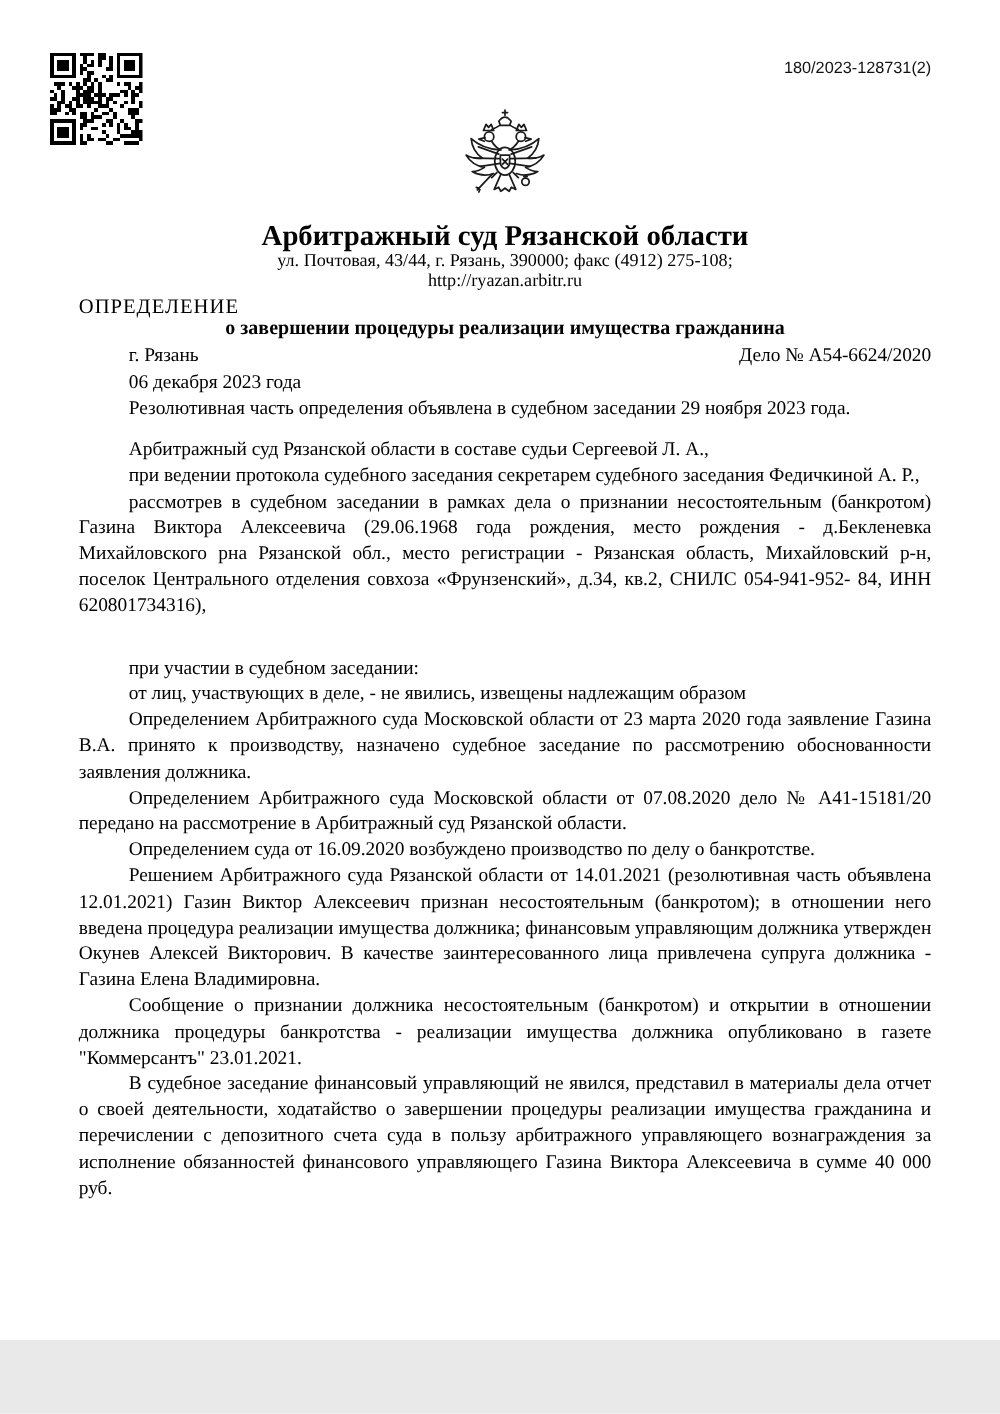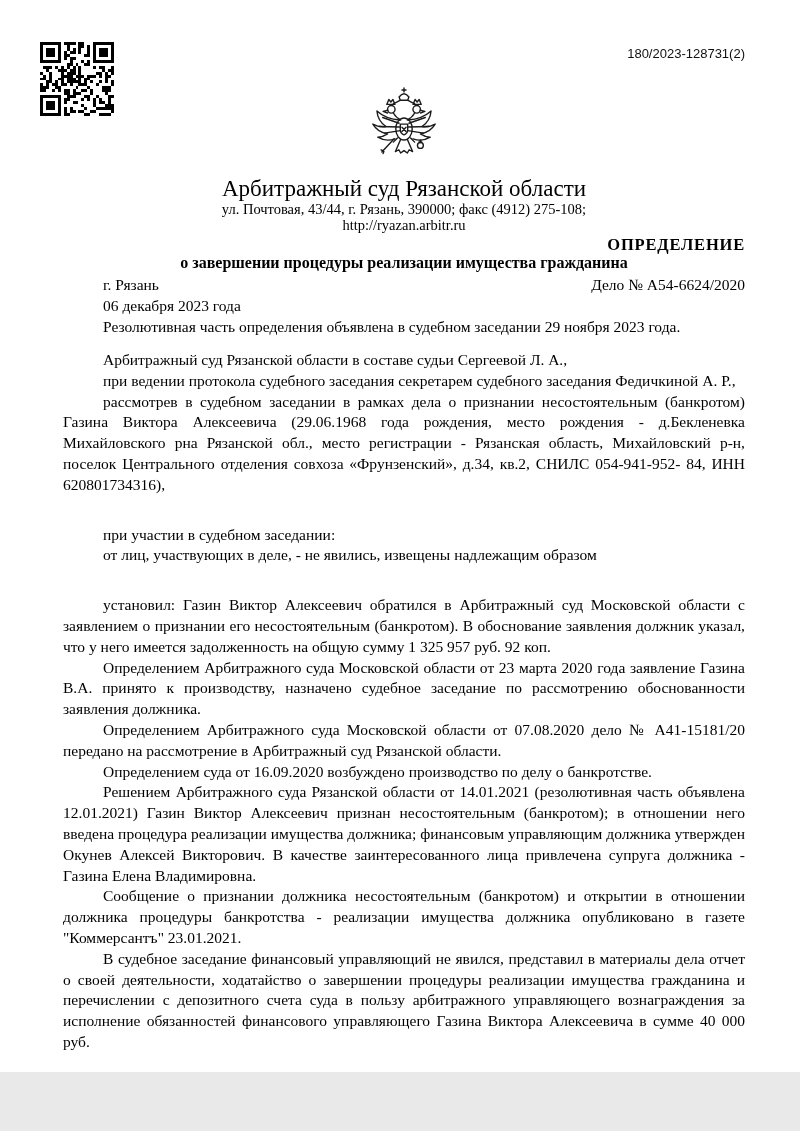"Арбитражный суд Рязанской области" .court-name { font-weight: normal -> bold }
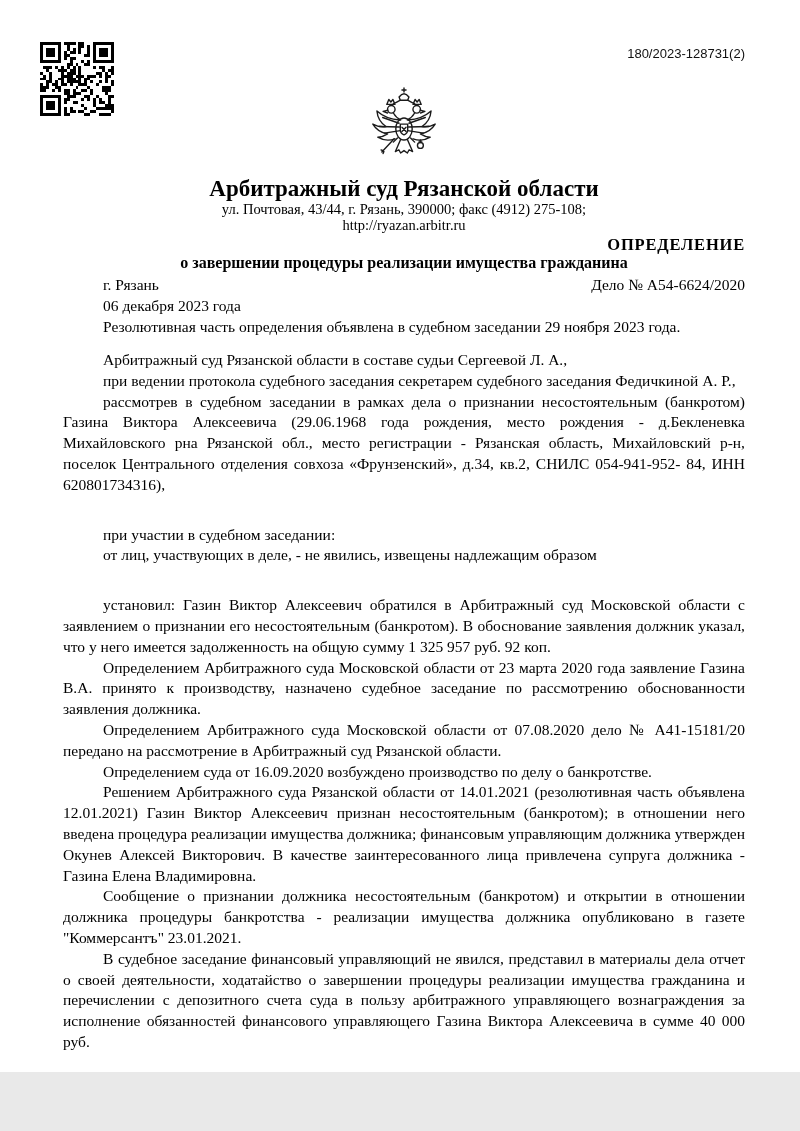"ОПРЕДЕЛЕНИЕ" .doc-type { font-weight: bold -> normal; text-align: right -> left }
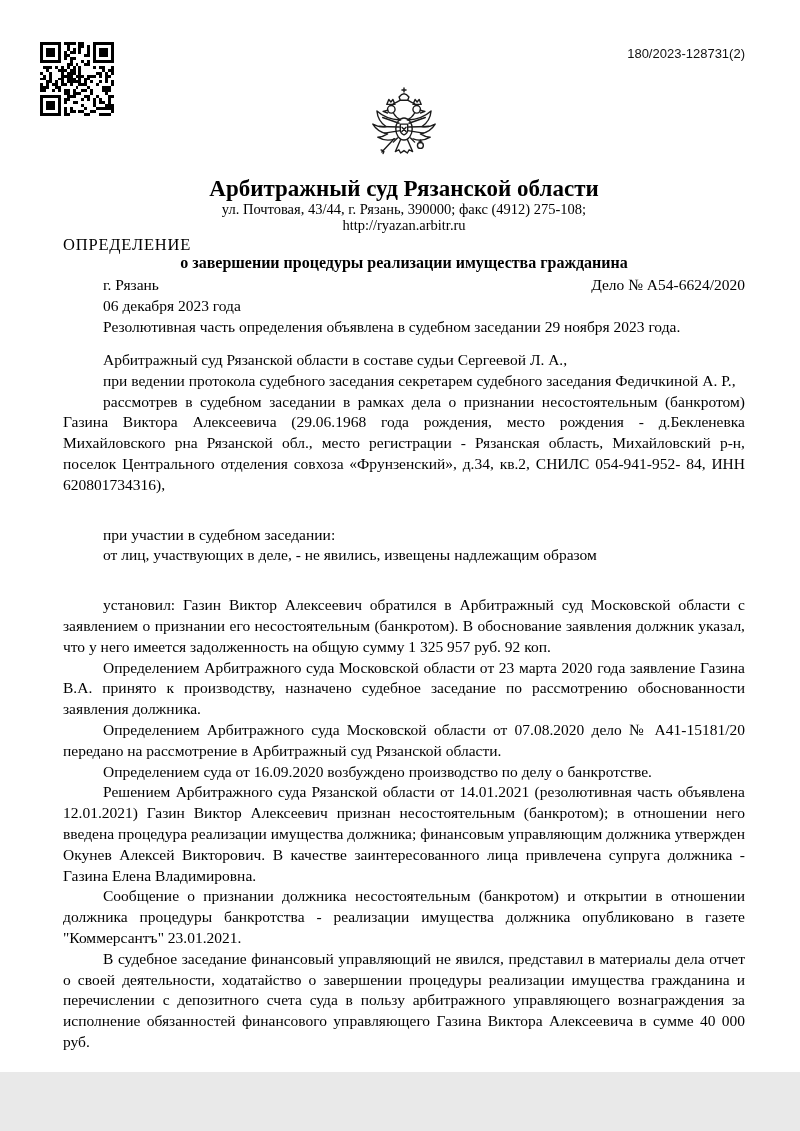"установил: Газин Виктор Алексеевич" p.body-p { html: <p>установил: Газин Виктор Алексеевич обратился в Арбитражный суд Московской области с заявлением о признании его несостоятельным (банкротом). В обоснование заявления должник указал, что у него имеется задолженность на общую сумму 1 325 957 руб. 92 коп.</p> -> none }
